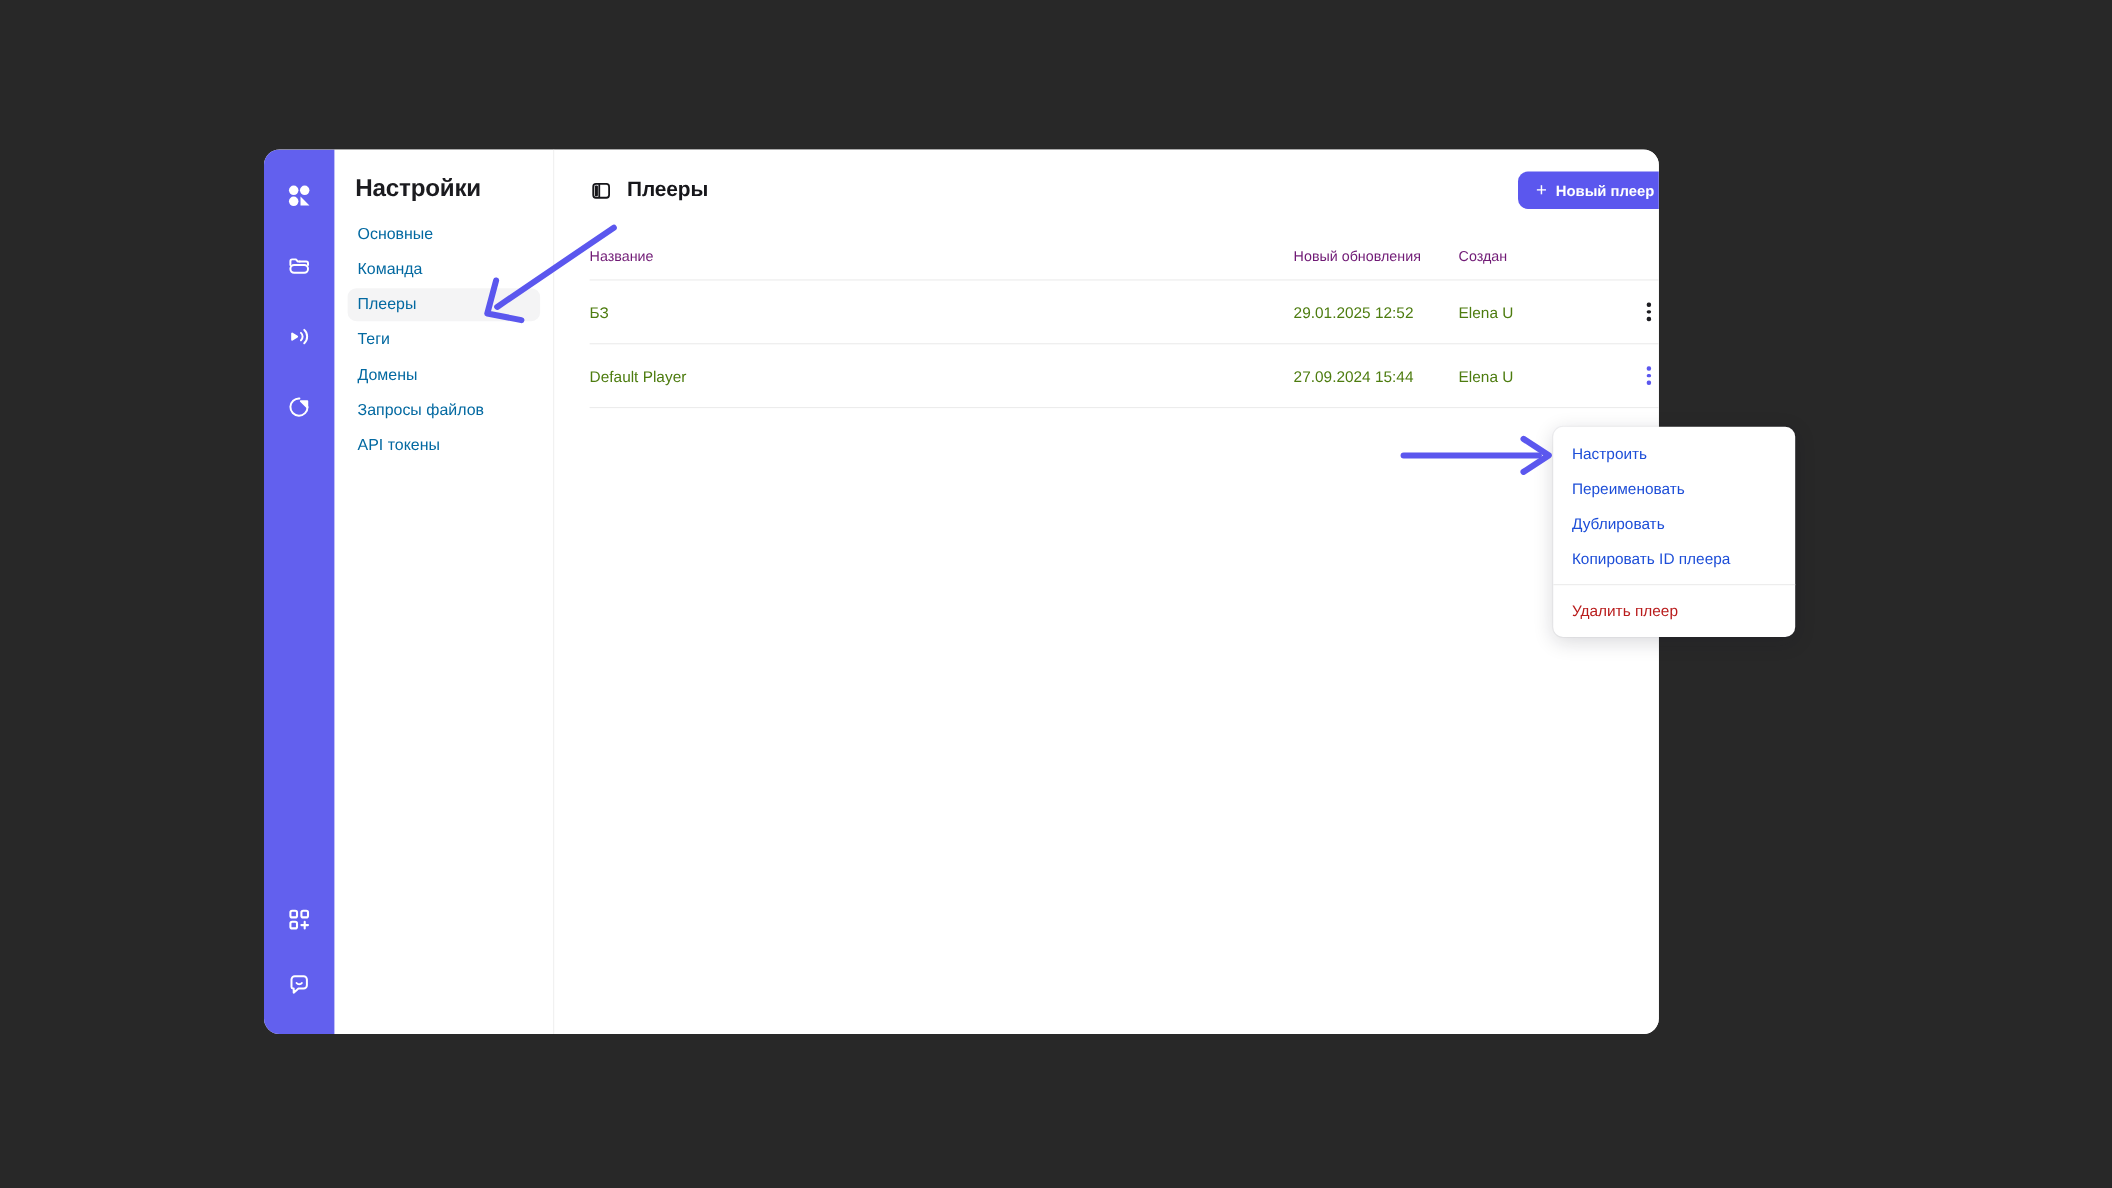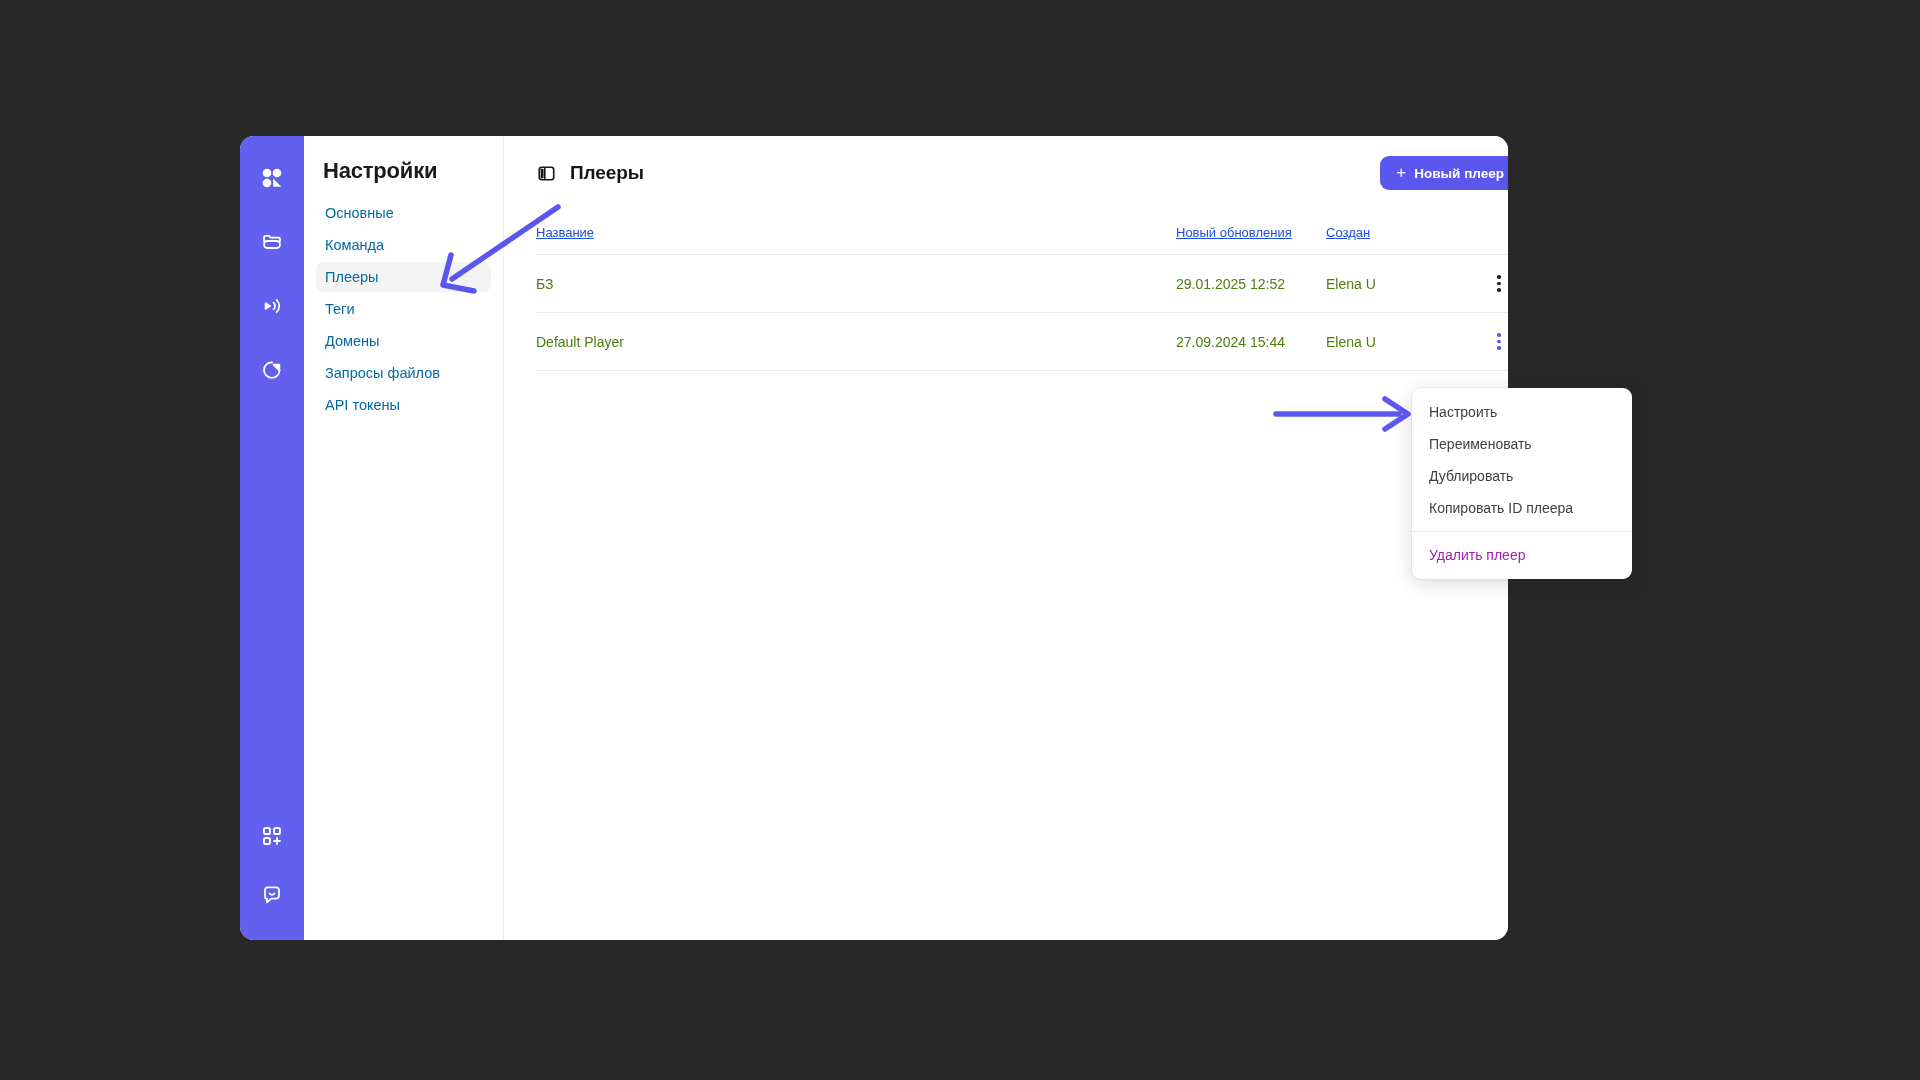"Название" .table-head .th { color: #1d4ed8 -> #701a75; text-decoration: underline -> none }
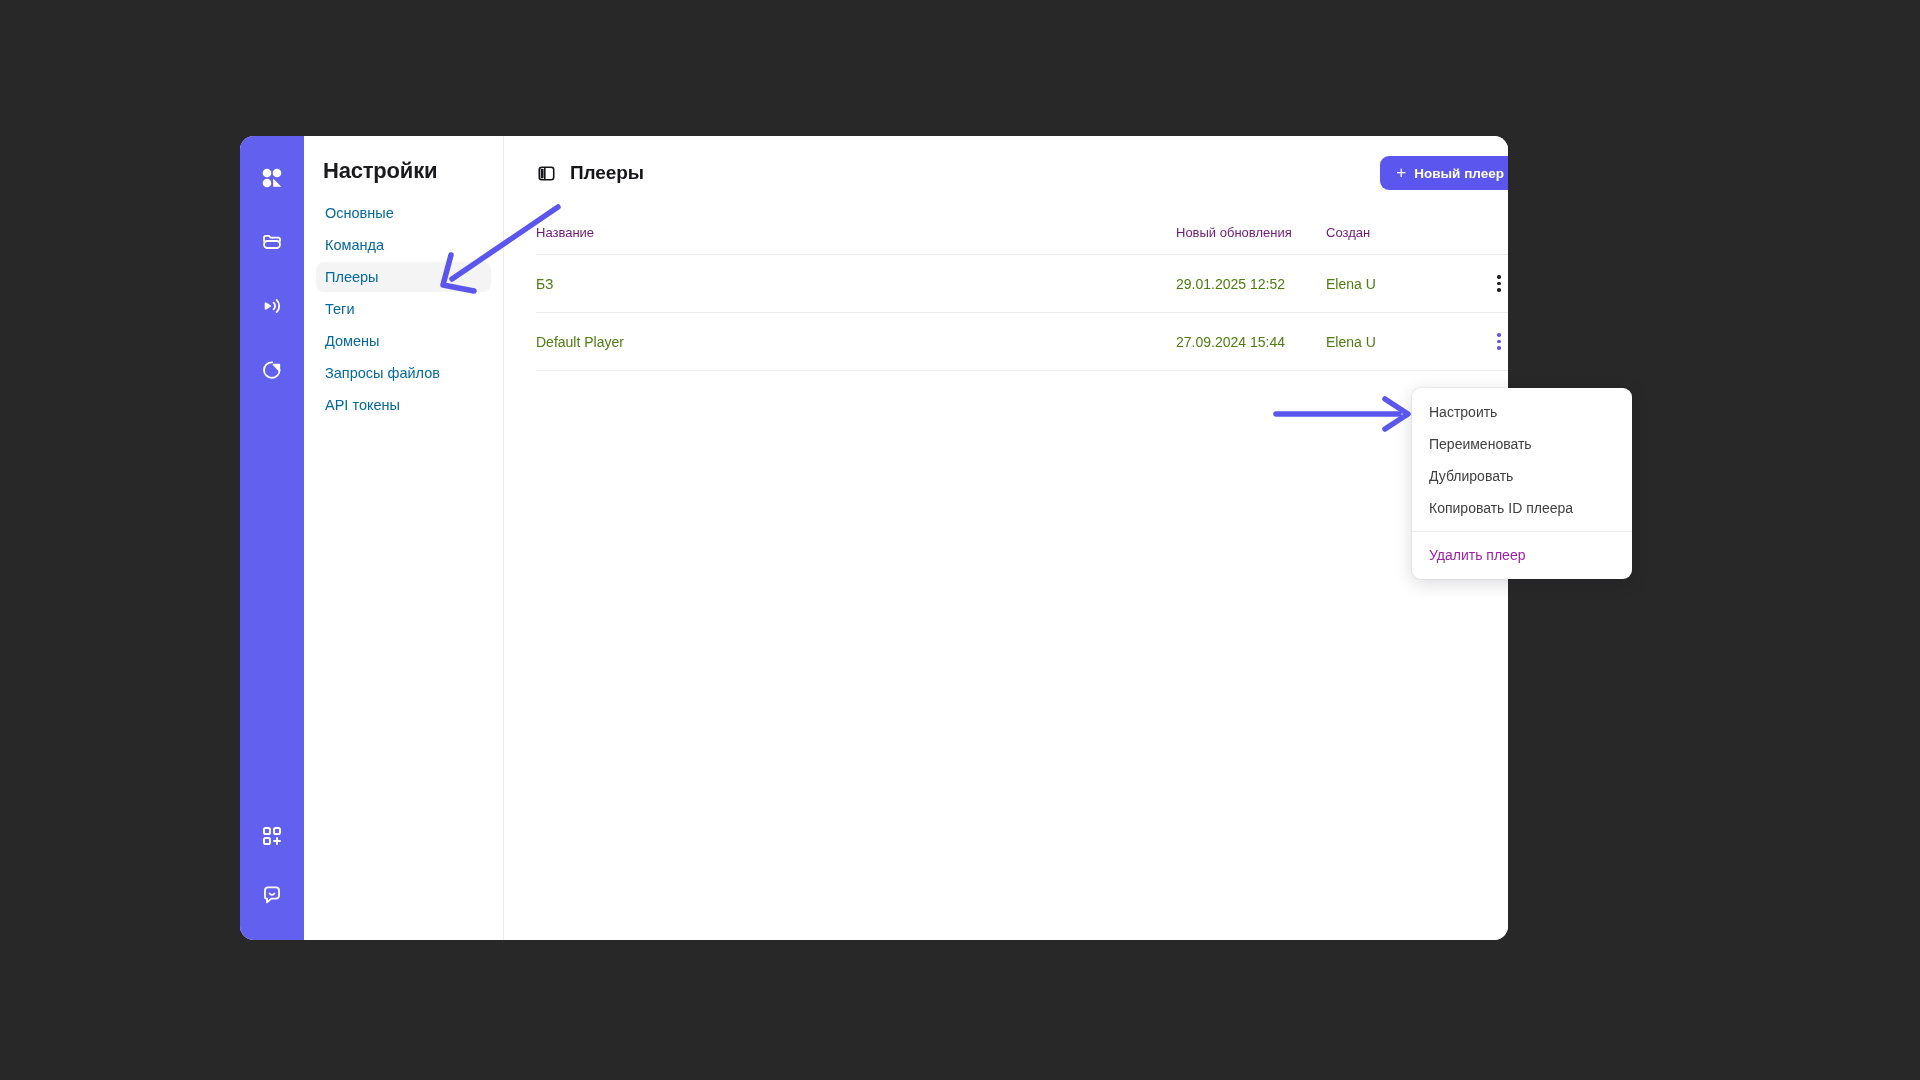"Настроить" .menu-item { color: #404040 -> #1d4ed8 }
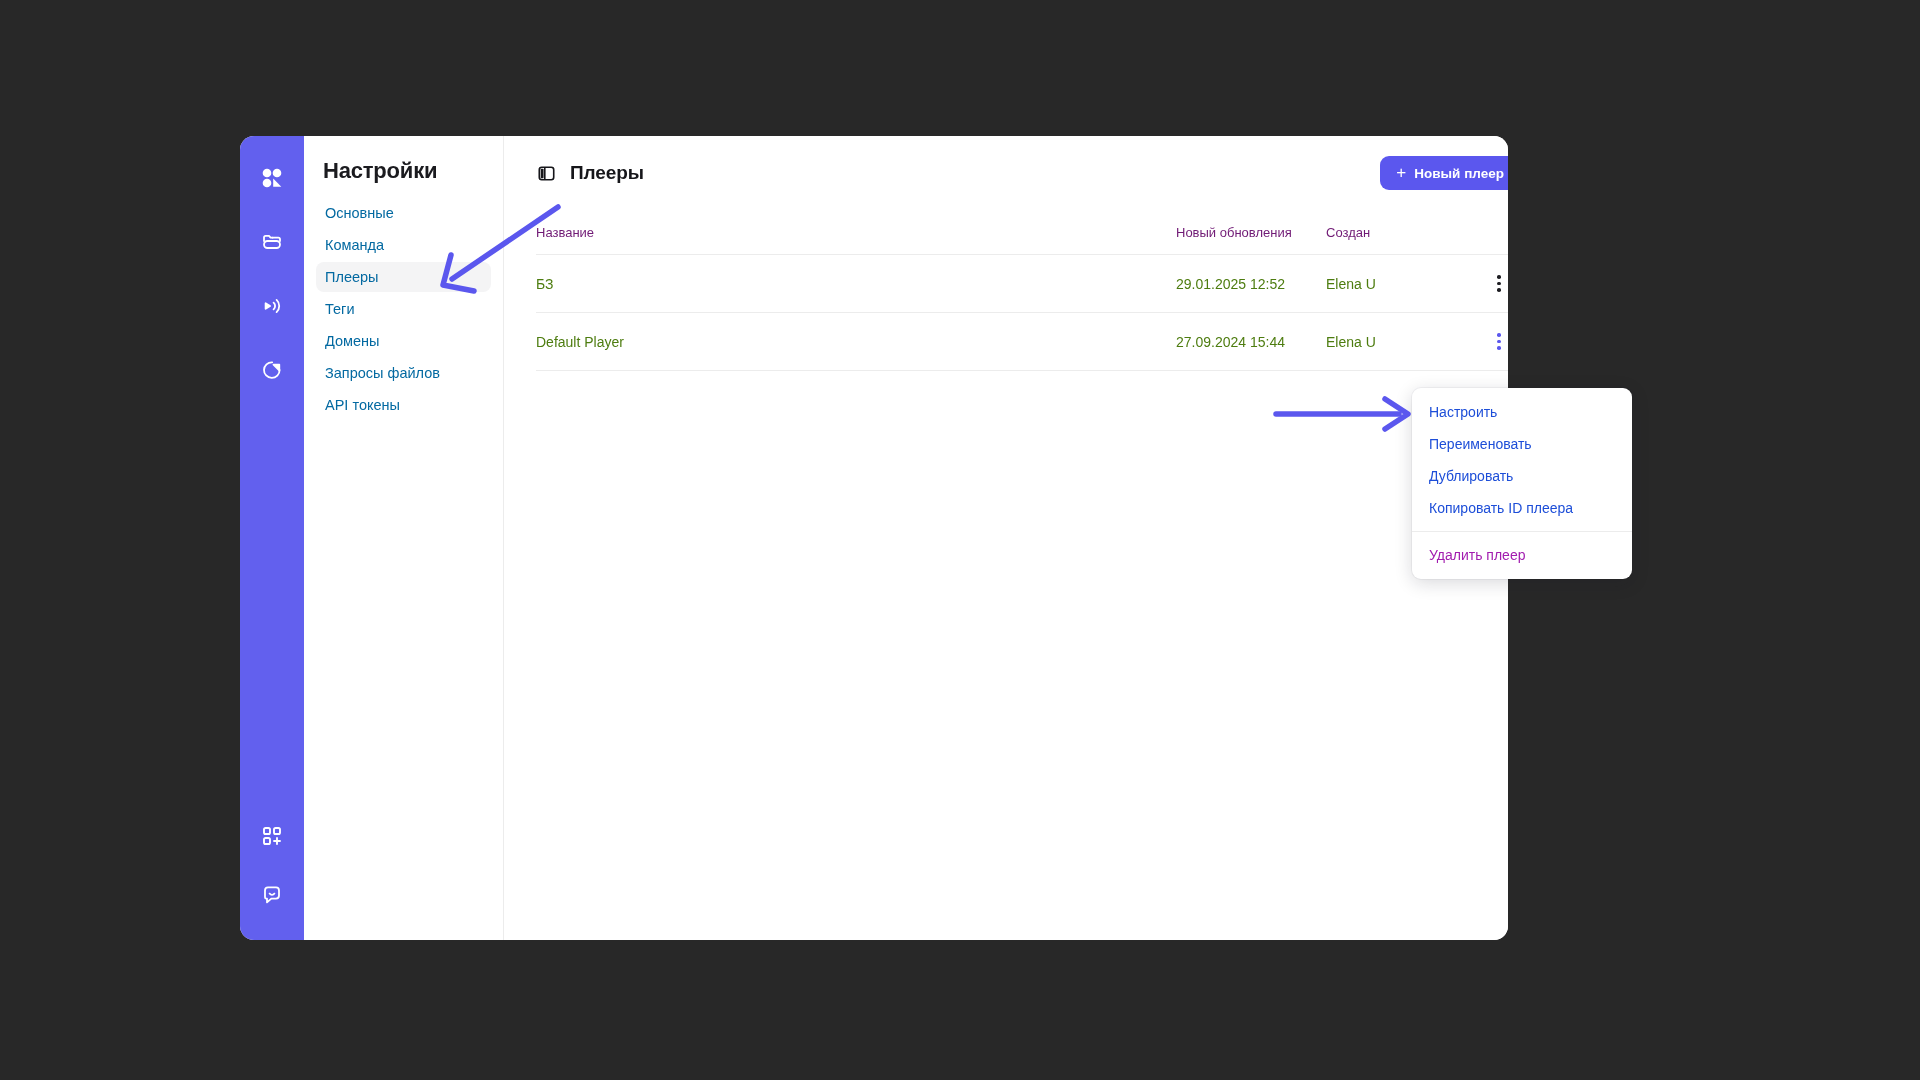"Удалить плеер" .menu-item.danger { color: #a21caf -> #b91c1c }
